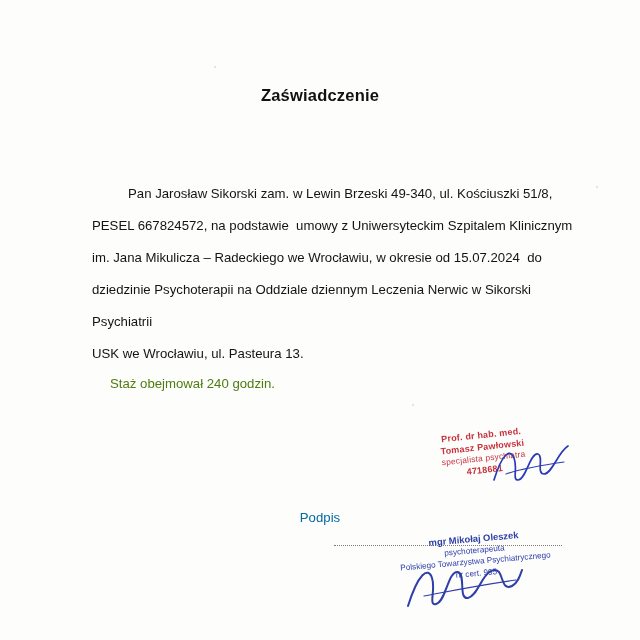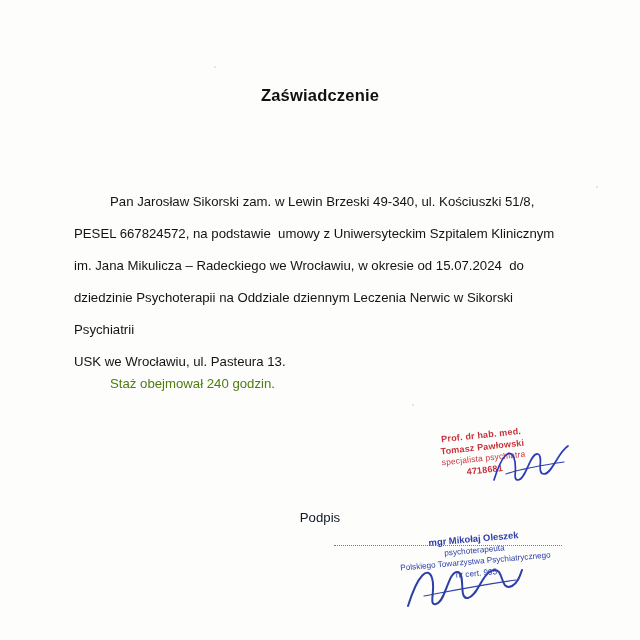"Pan Jarosław Sikorski zam. w" .body-block { left: 74px -> 92px; margin-top: 8px -> none }
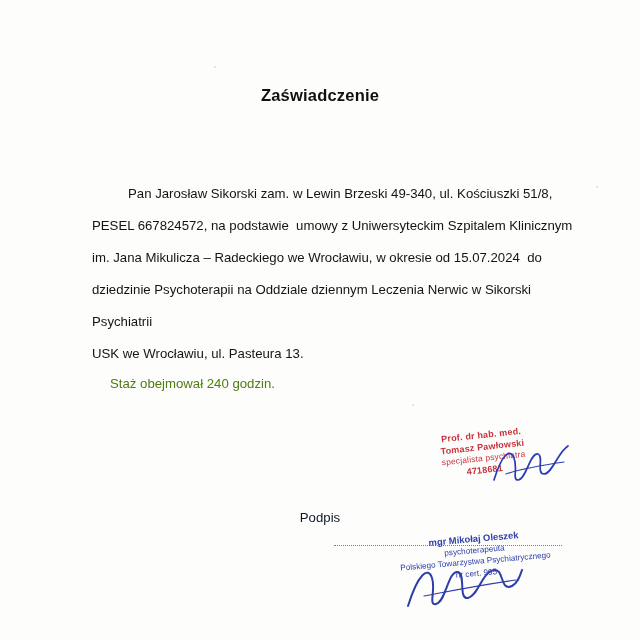"Podpis" .podpis-label { color: #0f172a -> #0369a1 }
